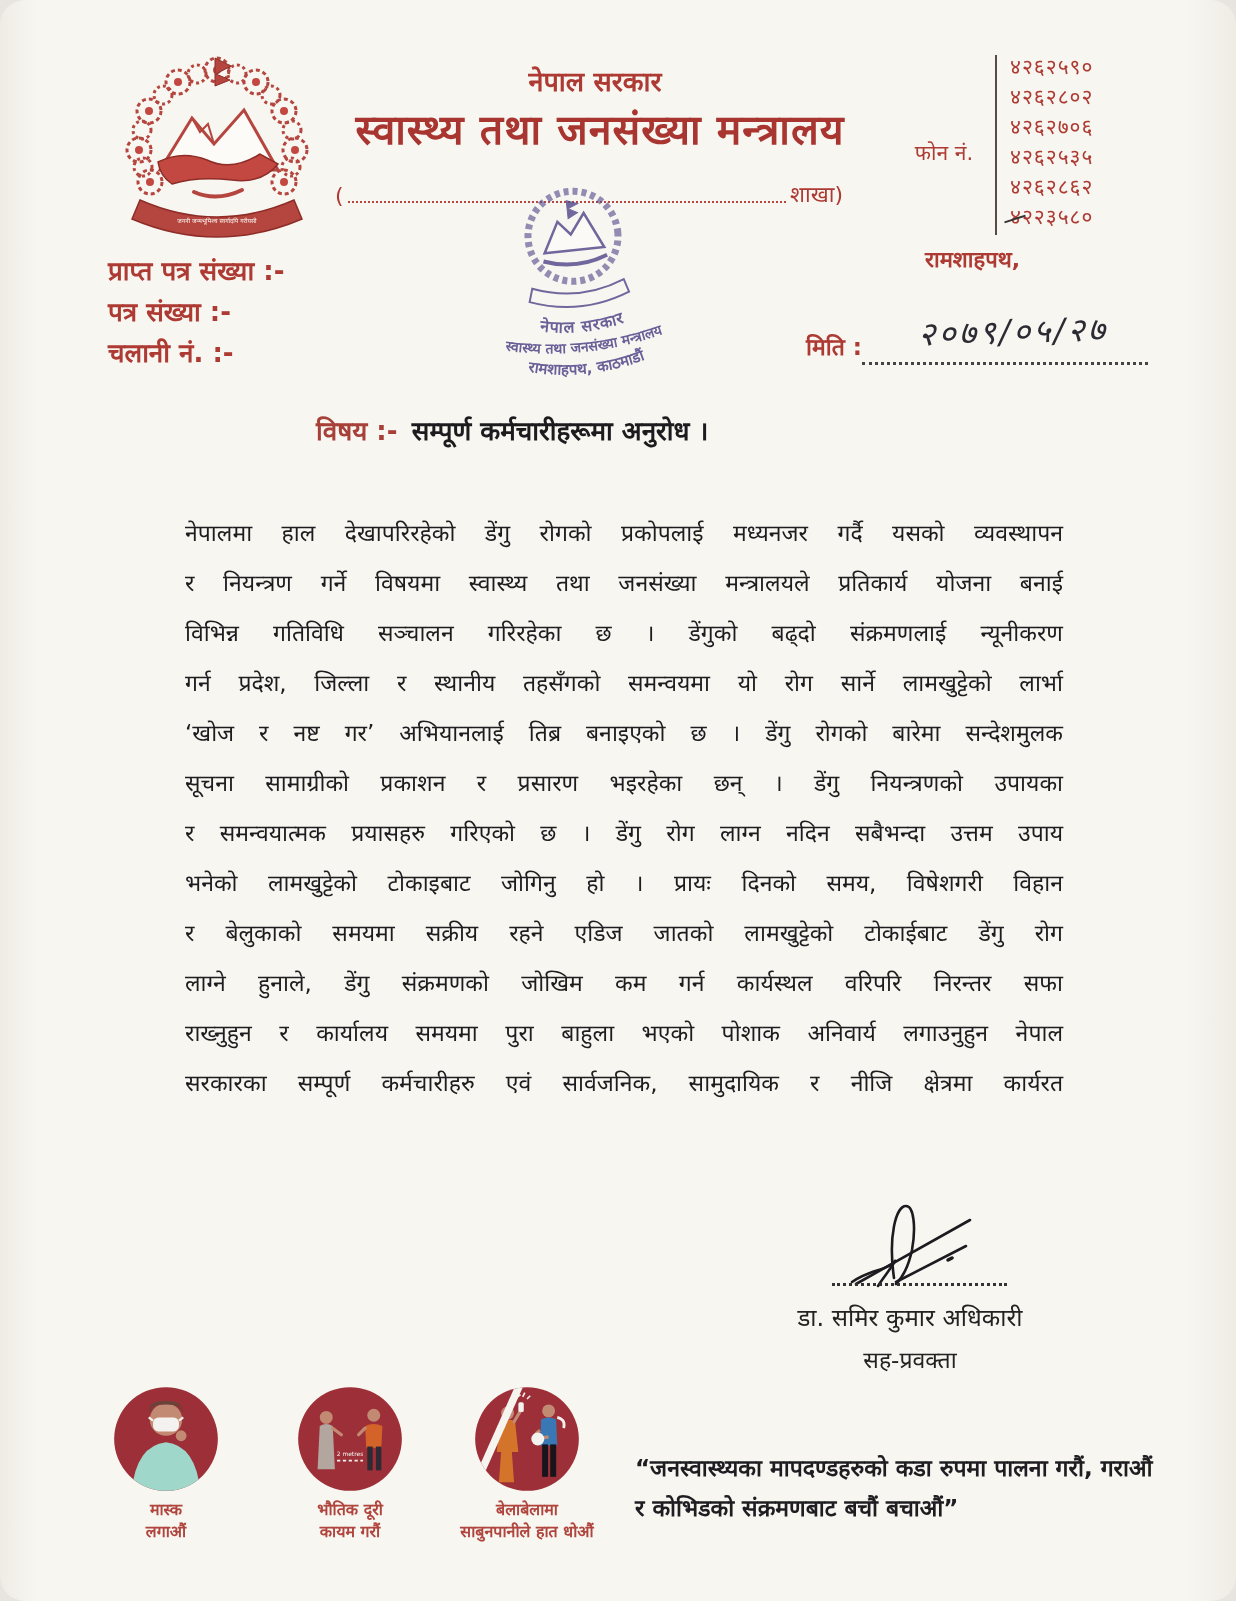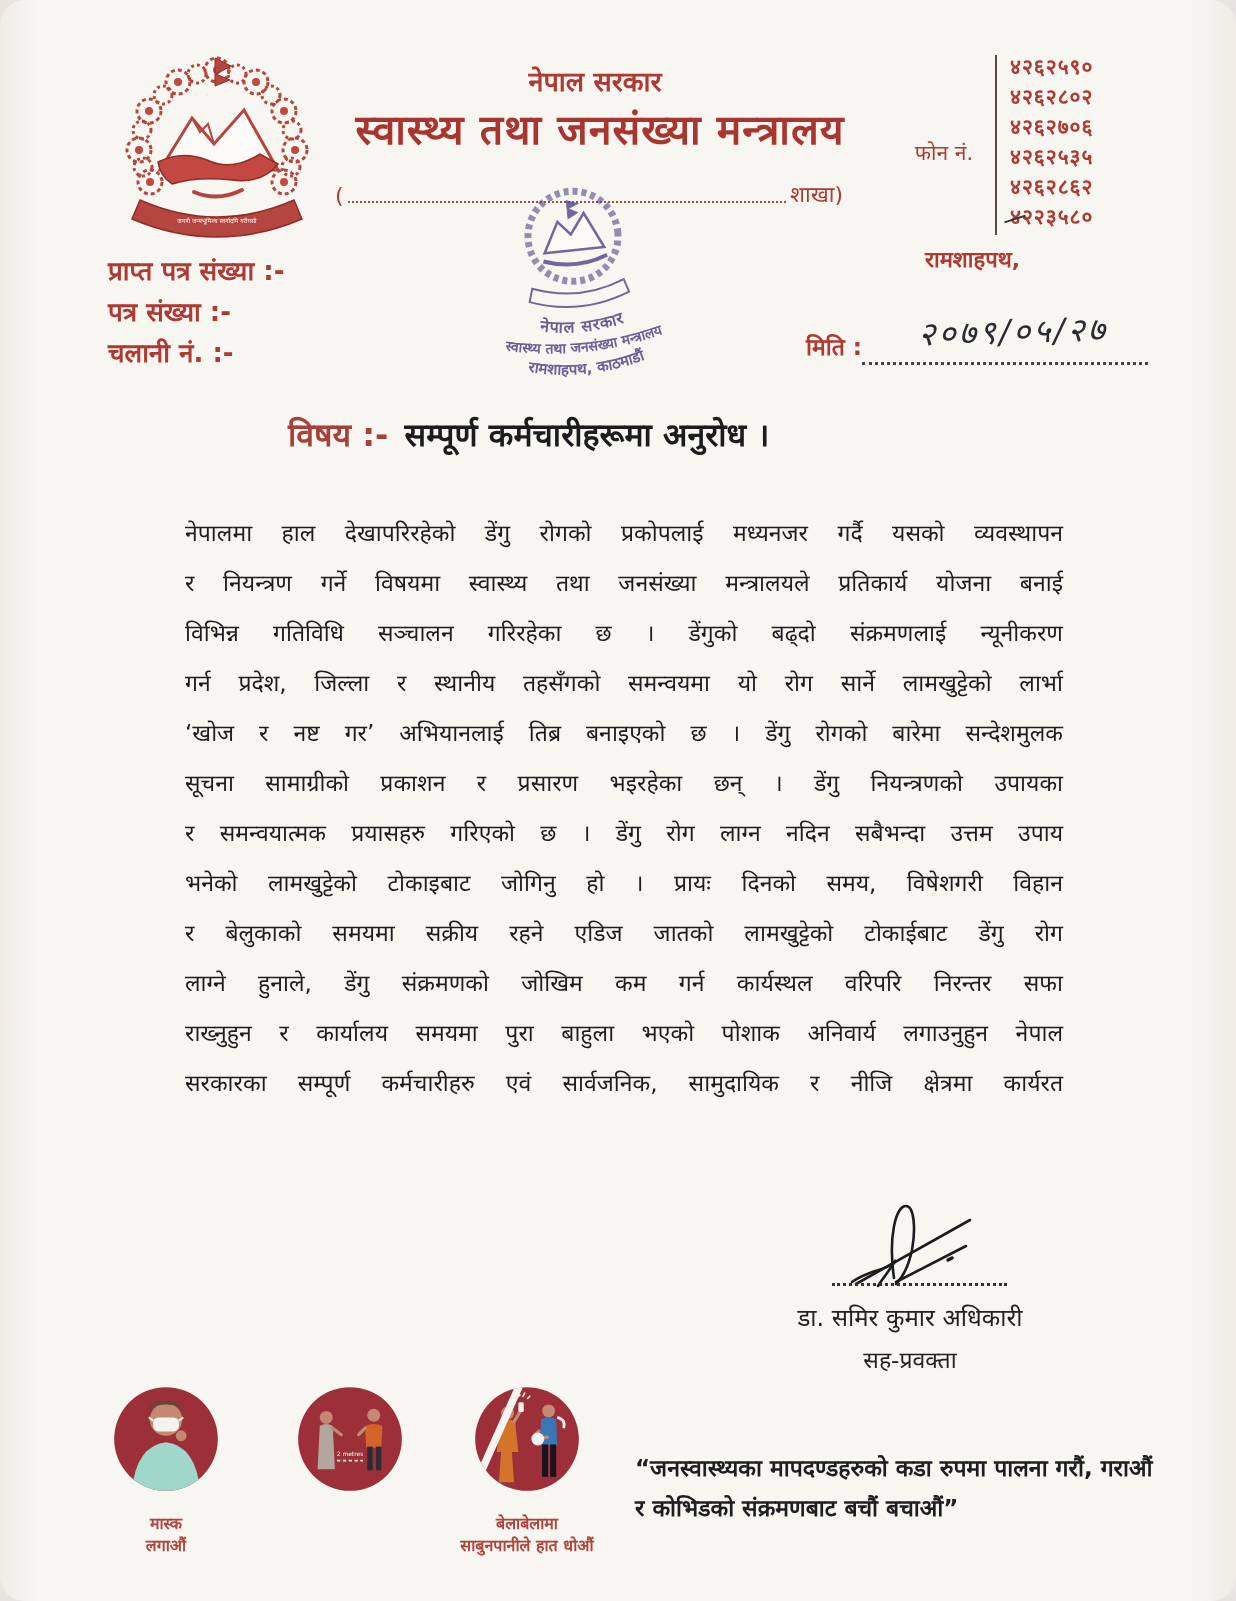"४२६२५९०" .phones { font-weight: bold -> normal }
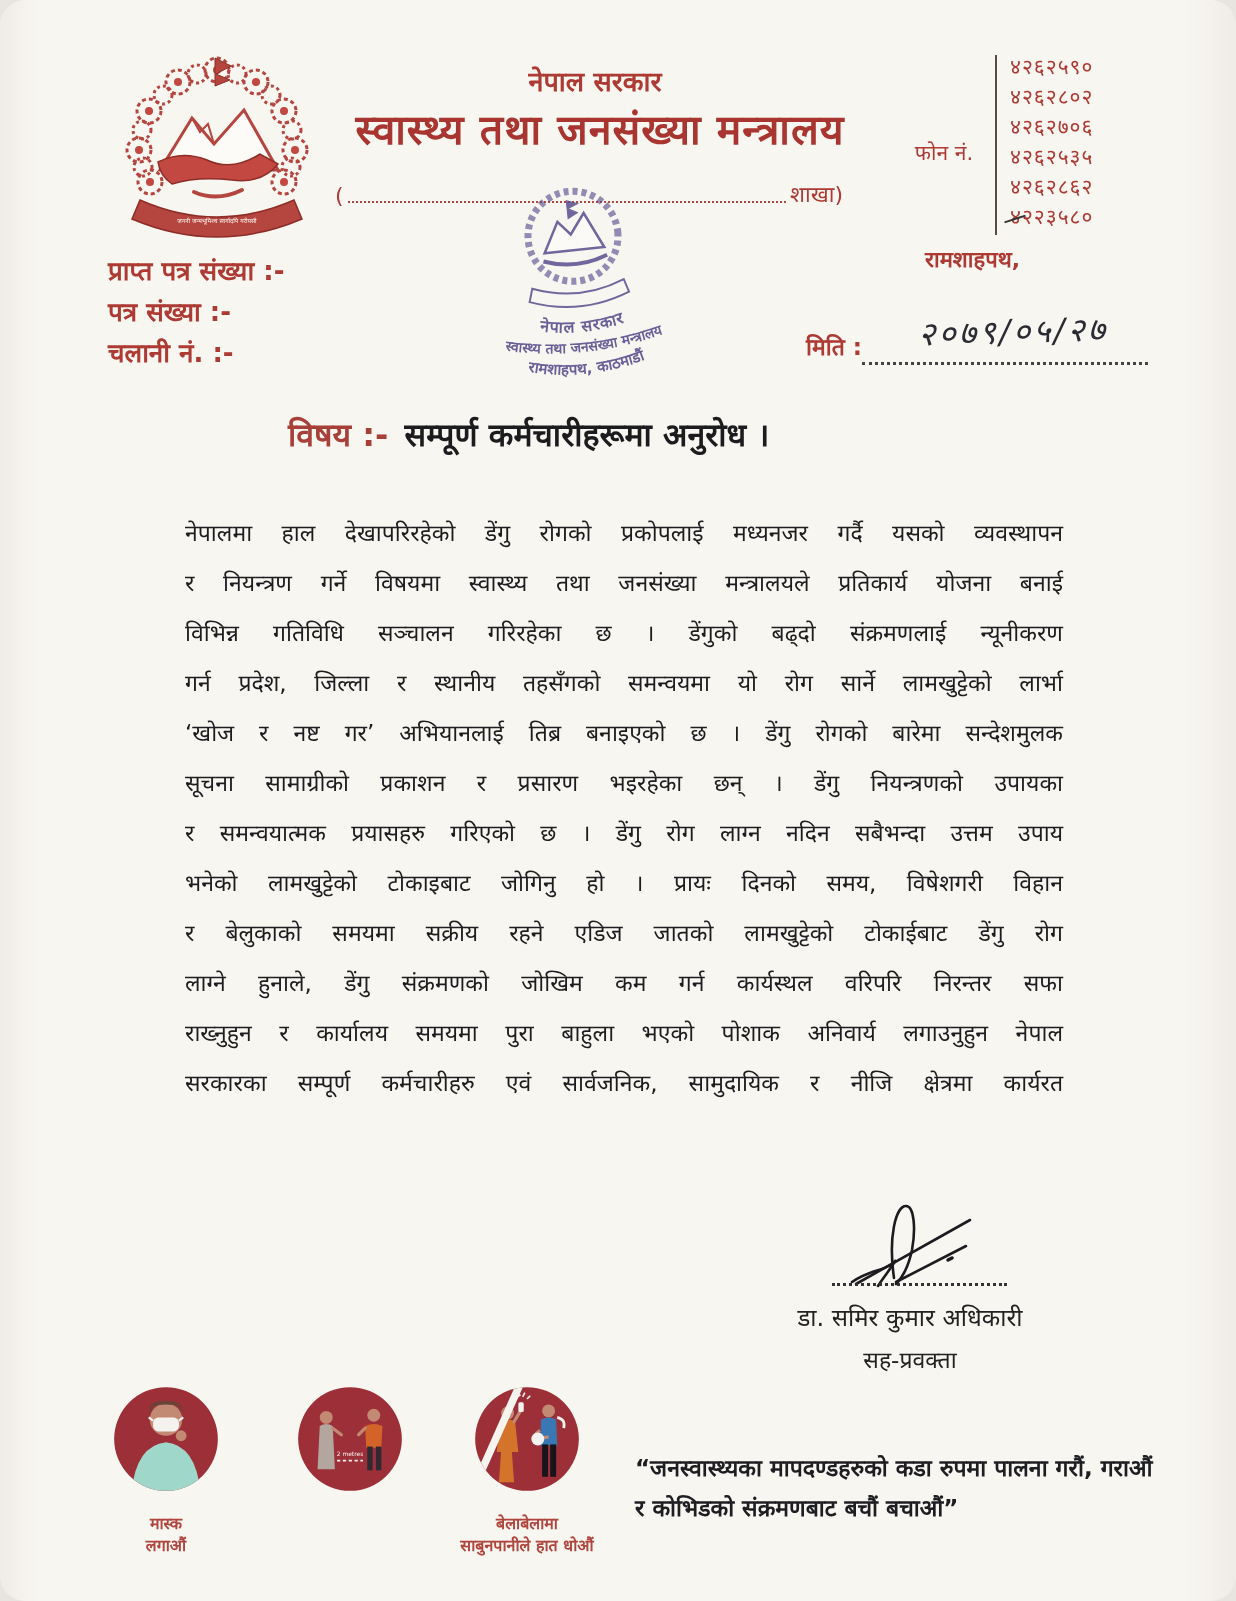"विषय :- सम्पूर्ण कर्मचारीहरूमा अनुरोध" .subject { font-size: 32px -> 26px; left: 288px -> 316px }
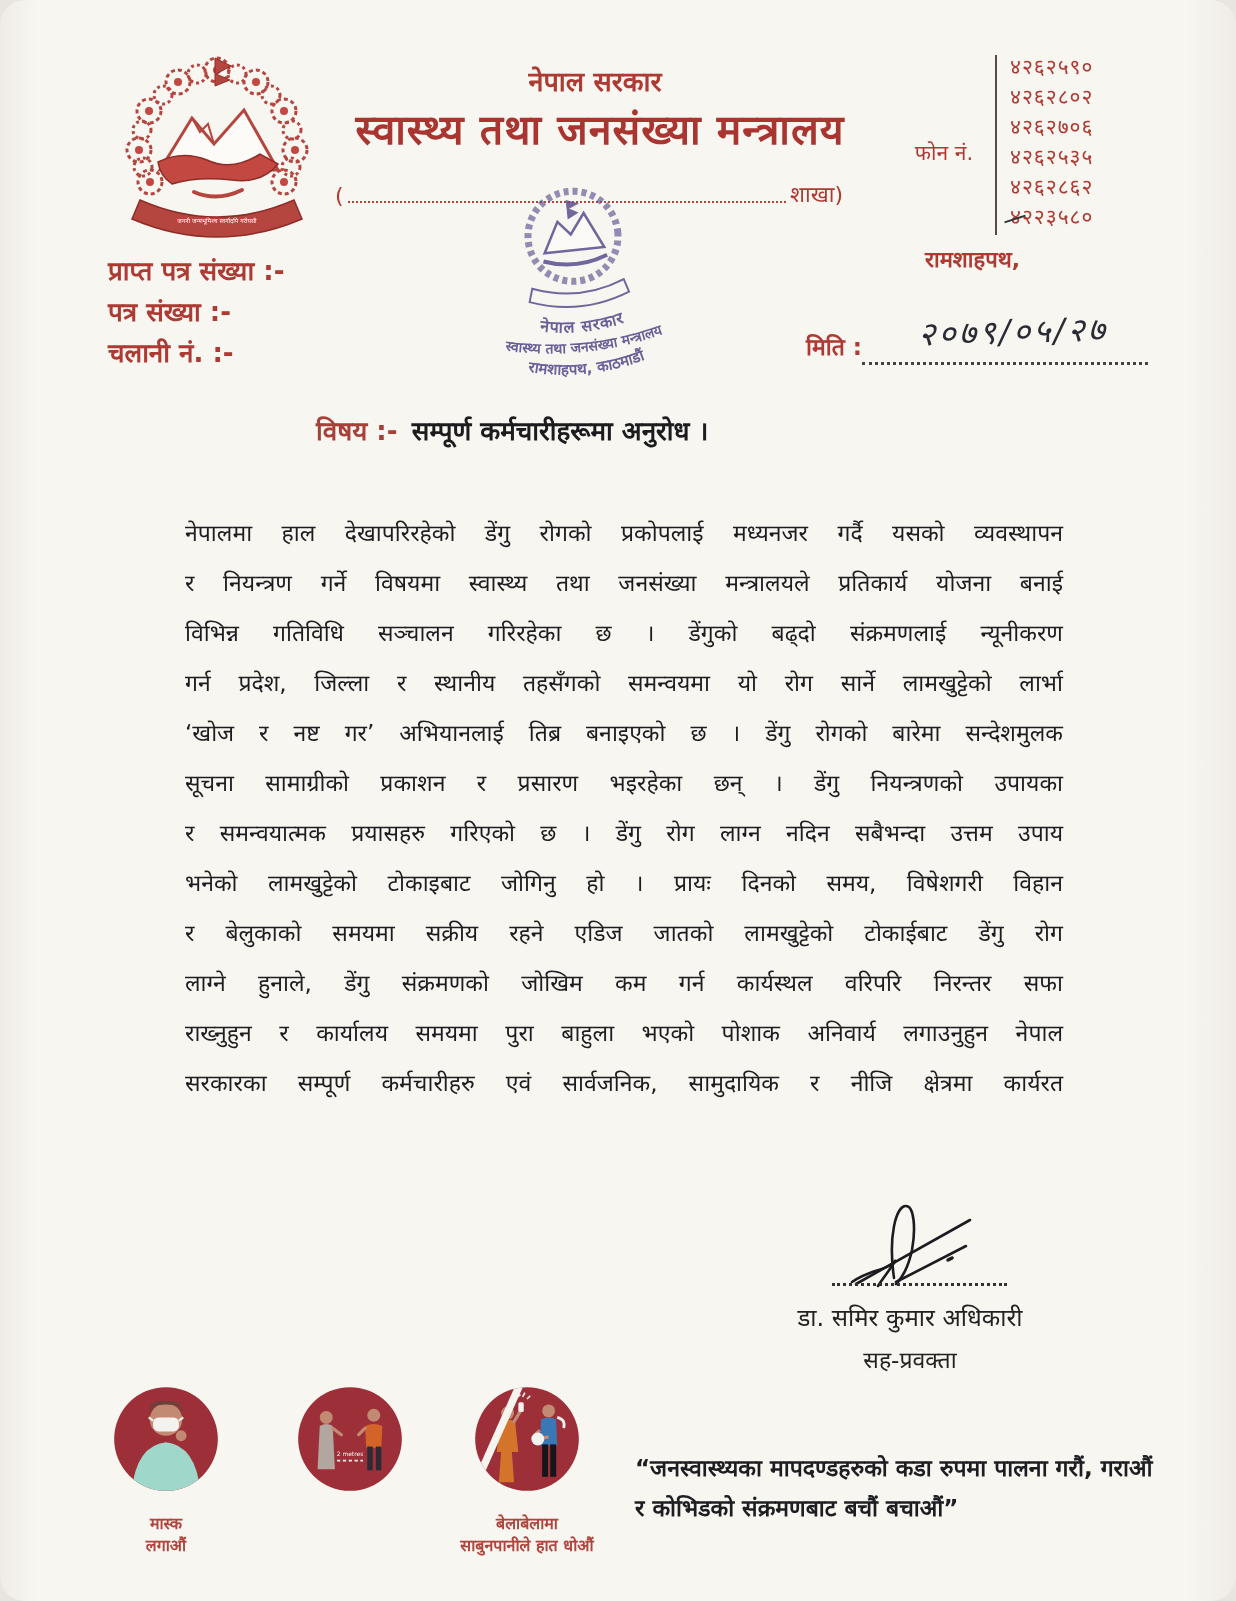"मास्क" .fcap { margin-top: 20px -> 6px }
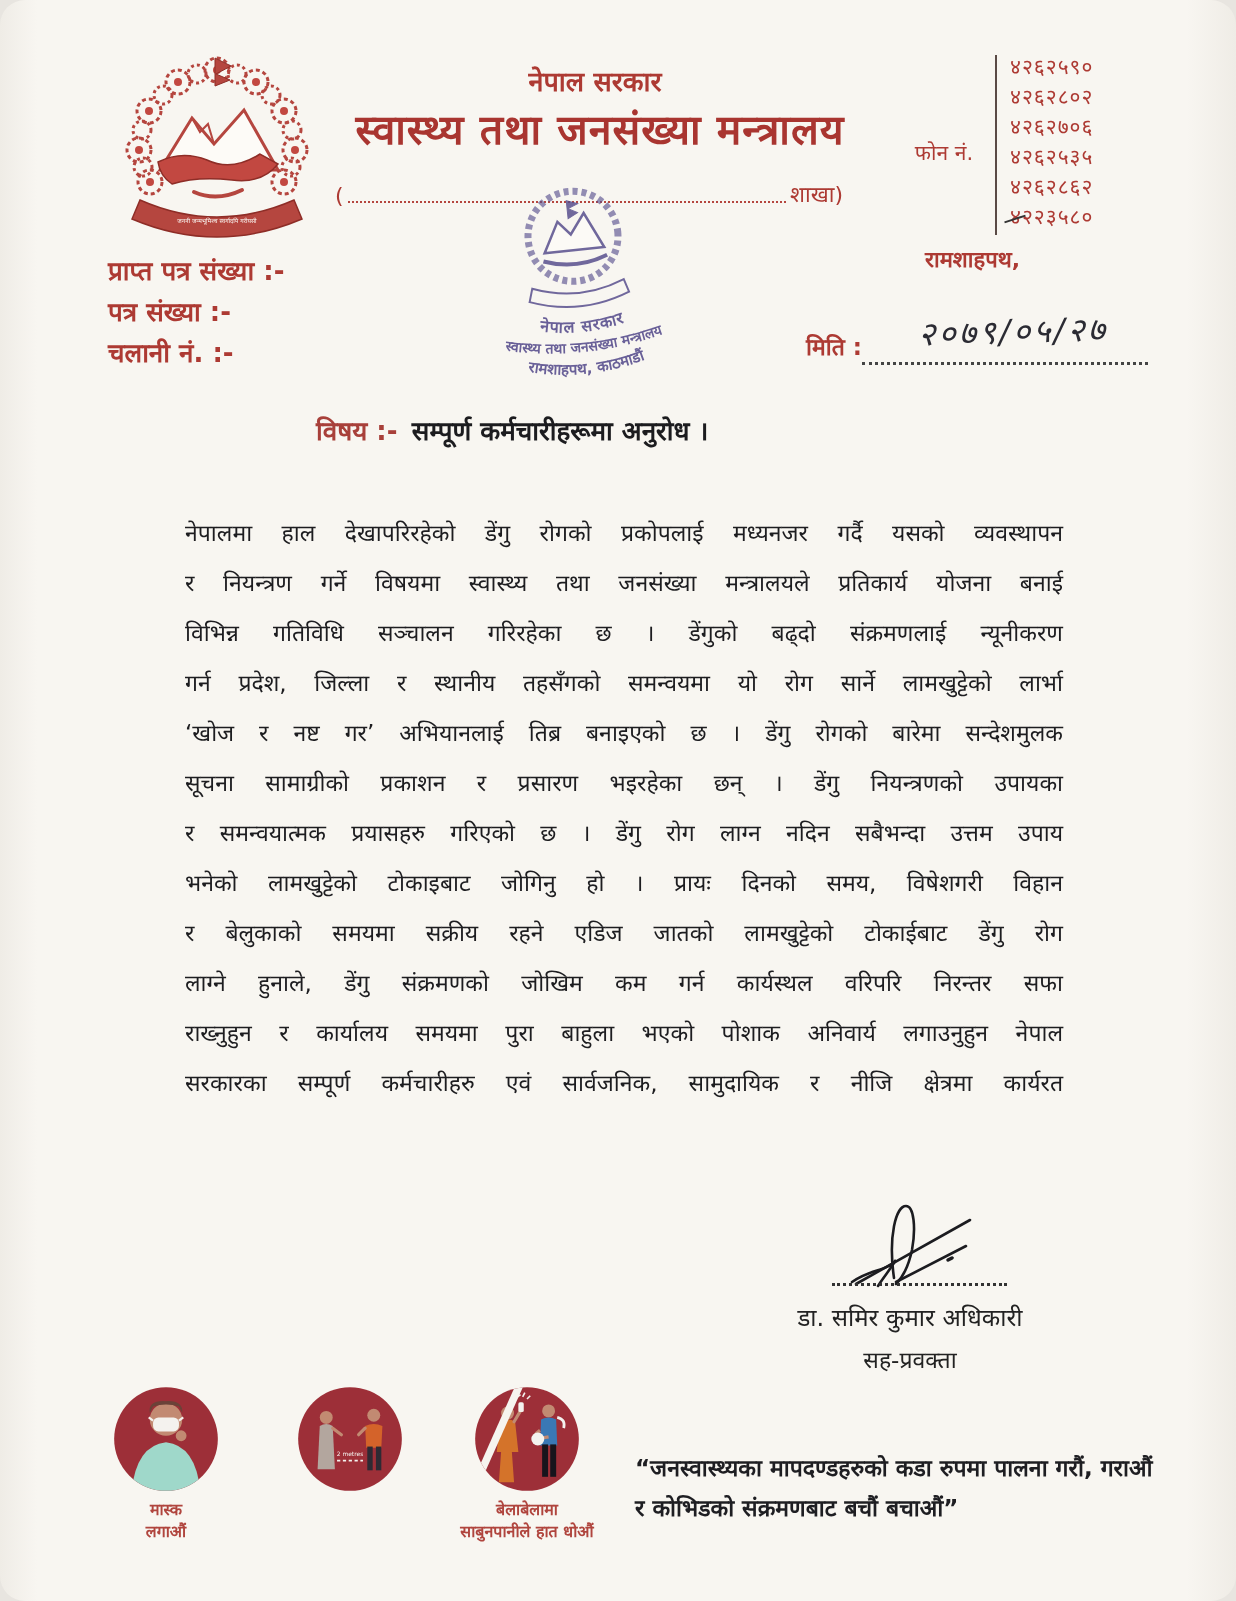"भौतिक दूरी" div.fcap { html: none -> <div> <div>भौतिक दूरी</div> <div>कायम गरौं</div> </div> }
